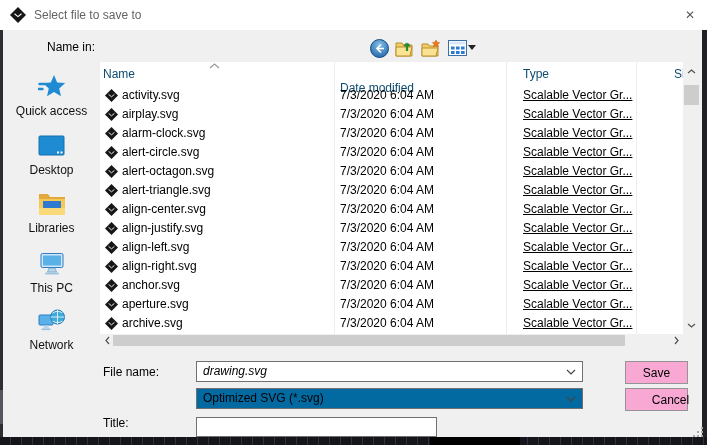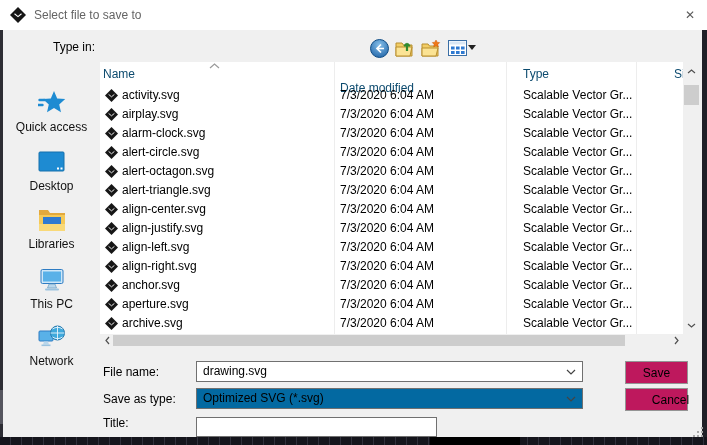"Type in:" span.savein-label { text: Type -> Name }
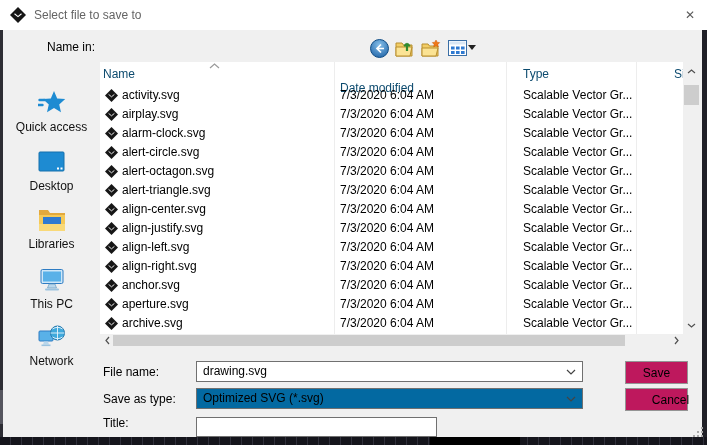"Scalable Vector Gr..." .row .c-type { text-decoration: none -> underline }
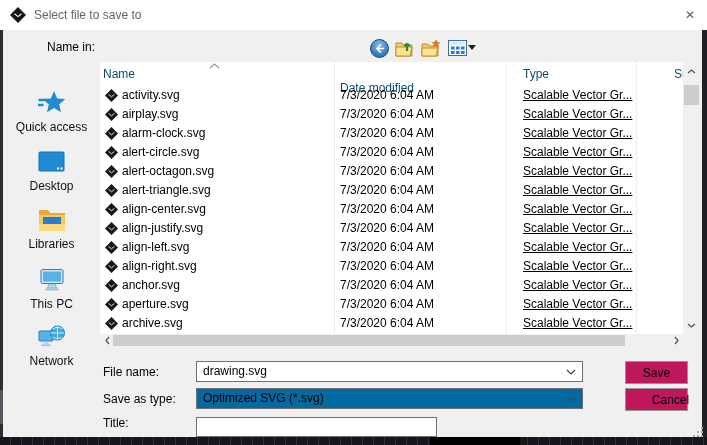"Quick access" .sidebar { top: 76px -> 60px }
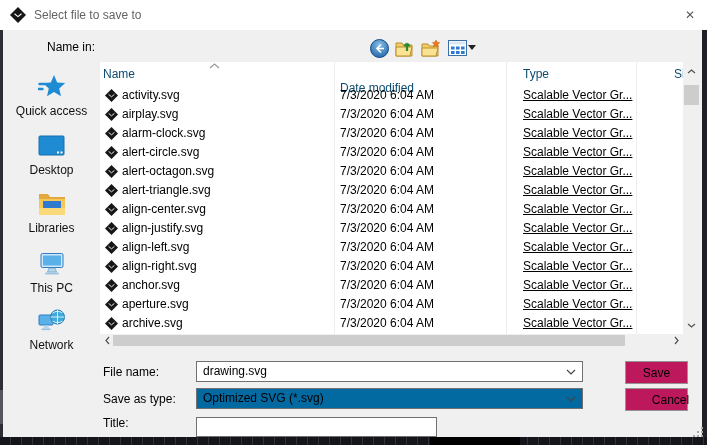"drawing.svg" .cb-fname { font-style: none -> italic }
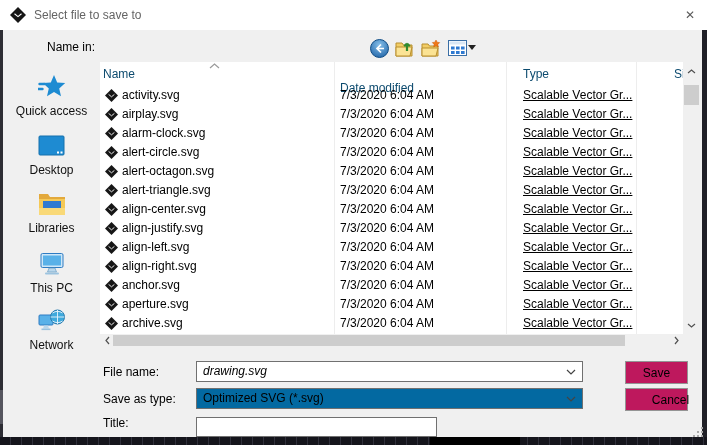"Save" .btn { background: #be185d -> #f9a8d4 }
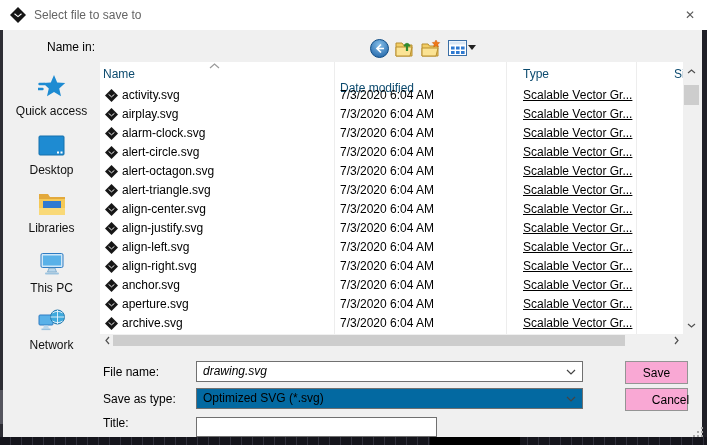"Save as type:" span.f-label { html: <span>Save as type:</span> -> none }
